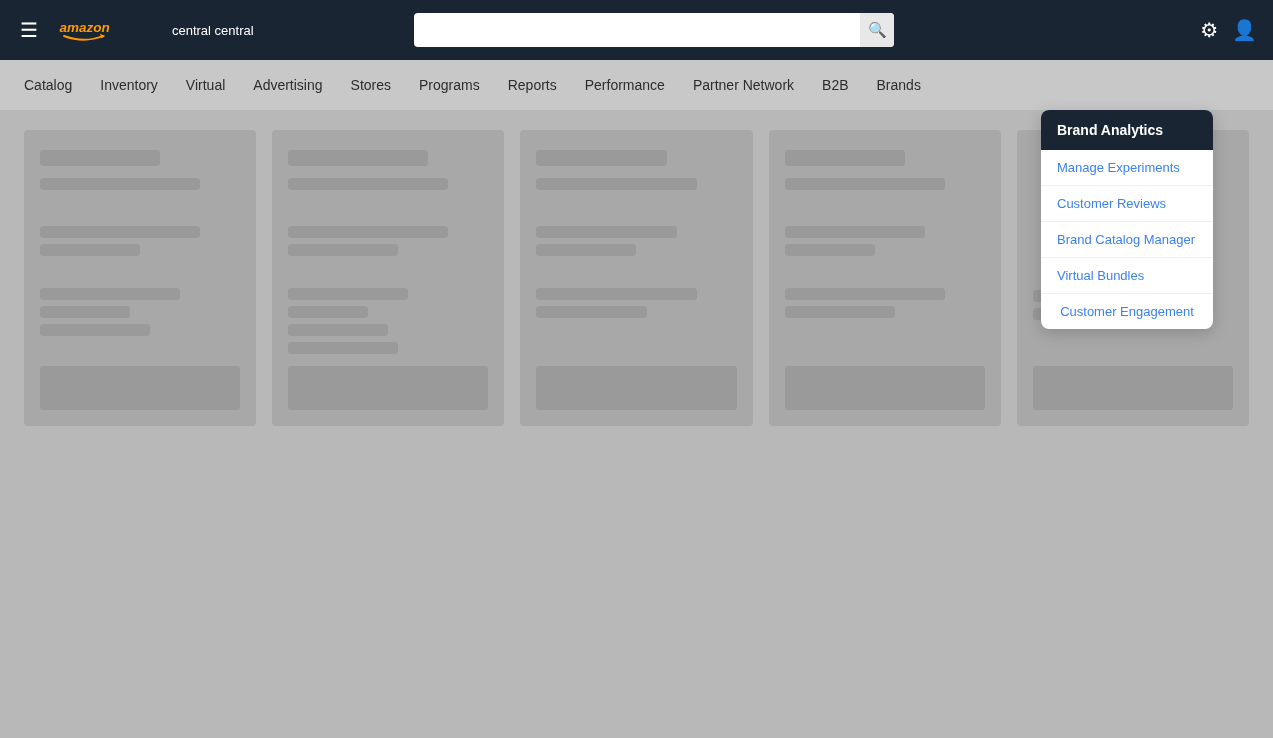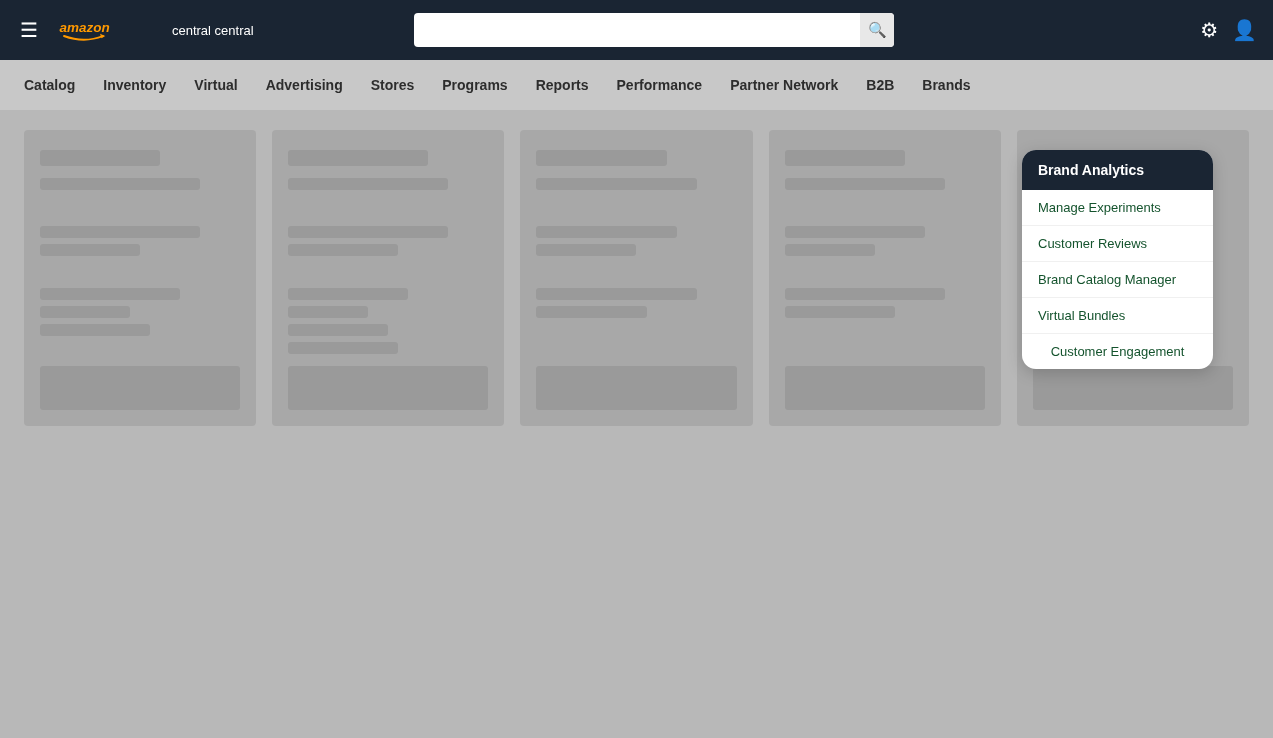"Catalog" .sec-nav-item { font-weight: bold -> none }
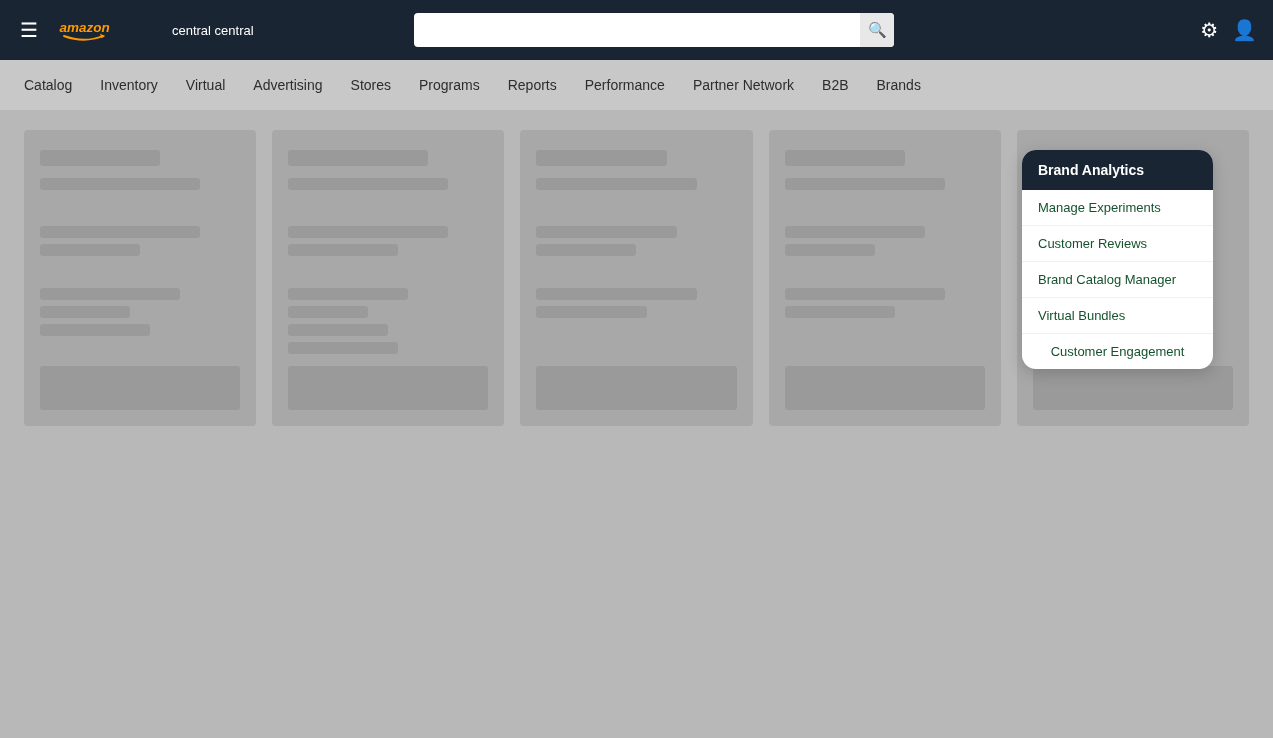"Brand Analytics" .dropdown-menu { border-radius: 14px -> 8px; margin-top: 40px -> none; width: 191px -> 172px }
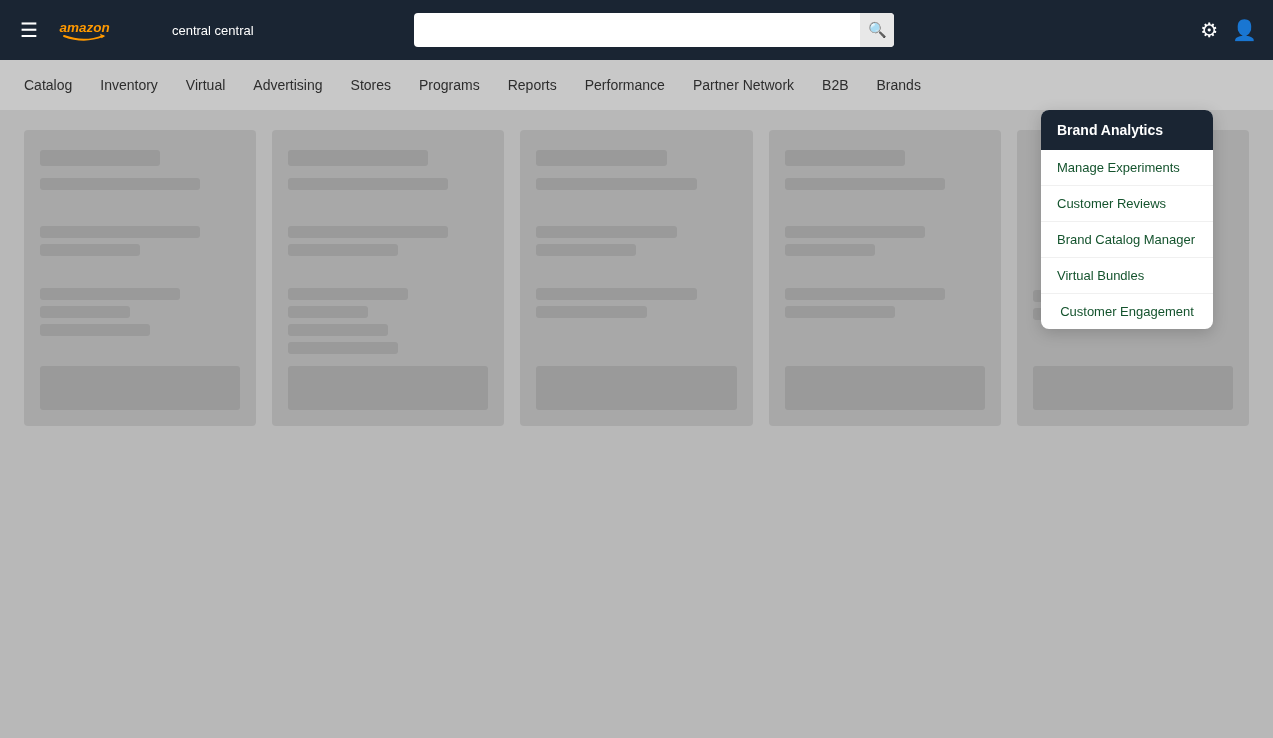"Manage Experiments" .dropdown-item { color: #14532d -> #3b82f6 }
